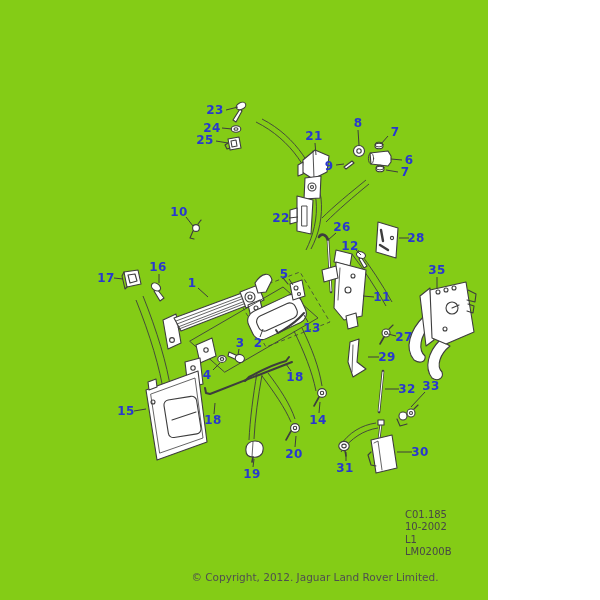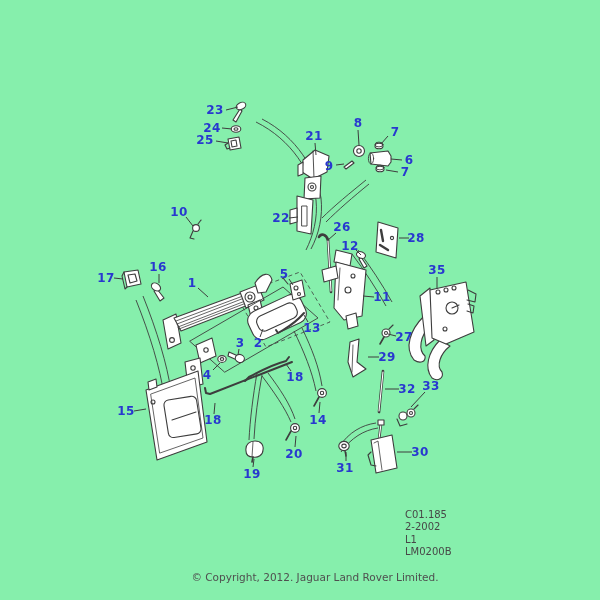"23" .page { background: #86efac -> #84cc16; width: 600px -> 488px }
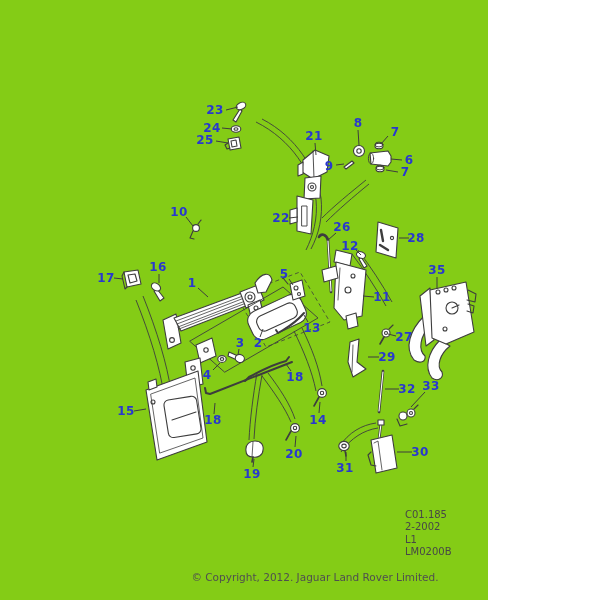"2-2002" div { text: 2-2002 -> 10-2002 }
